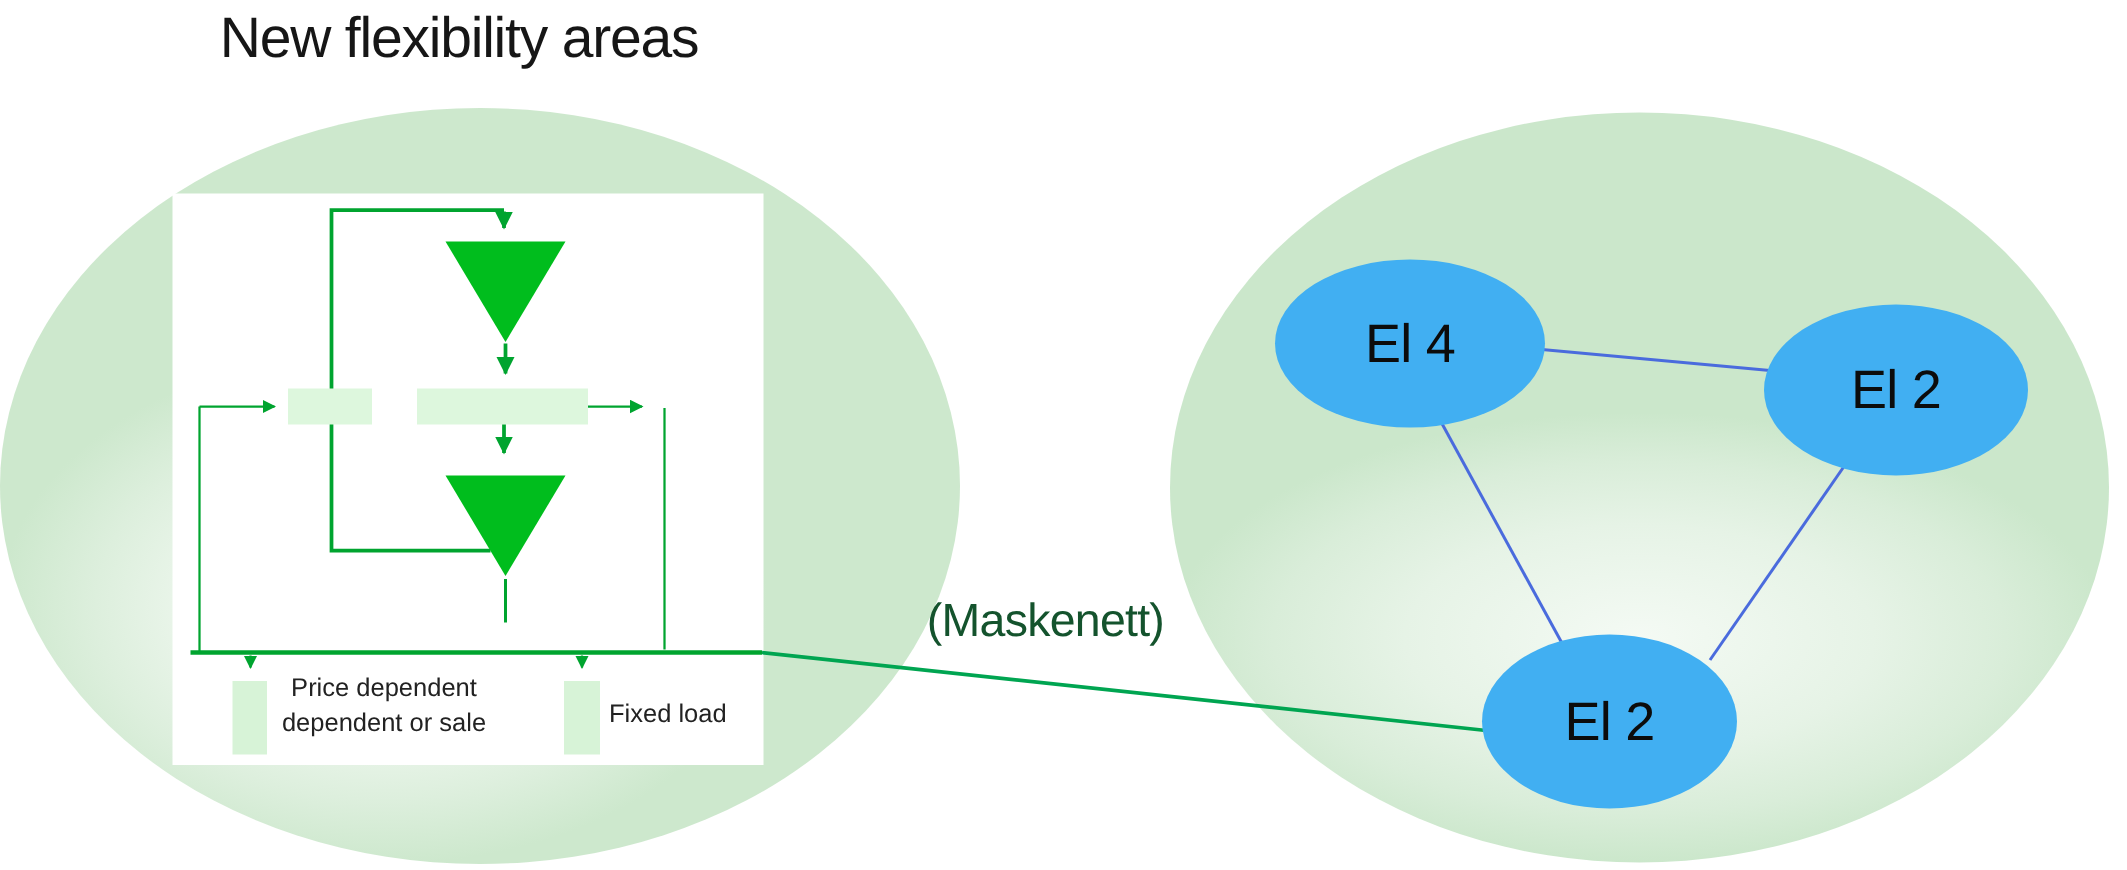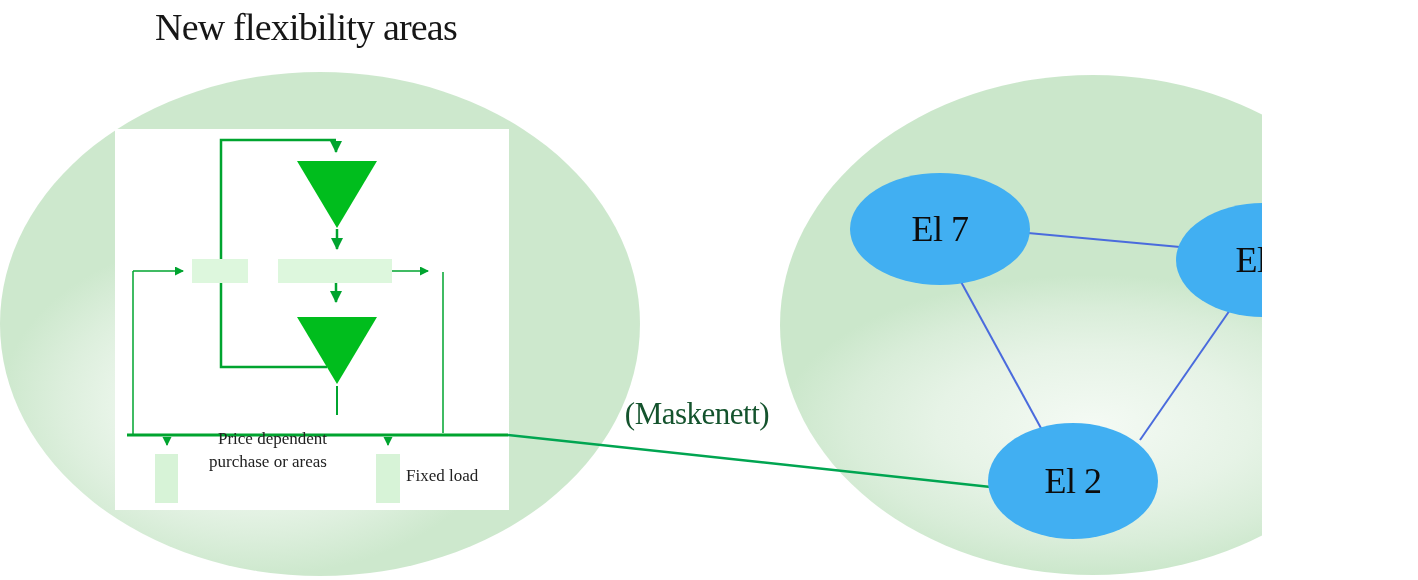"New flexibility areas" #canvas { font-family: Liberation Serif, serif -> Liberation Sans, sans-serif; width: 1262px -> 1418px }
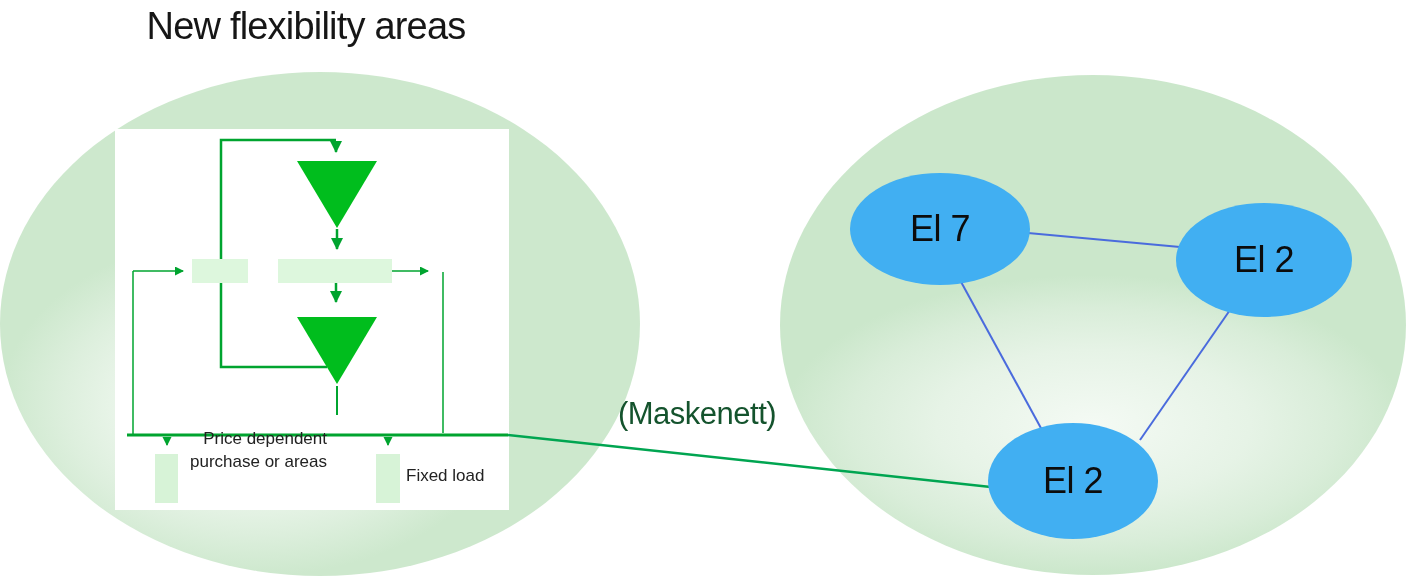"El 7" span.node-label { text: 7 -> 4 }
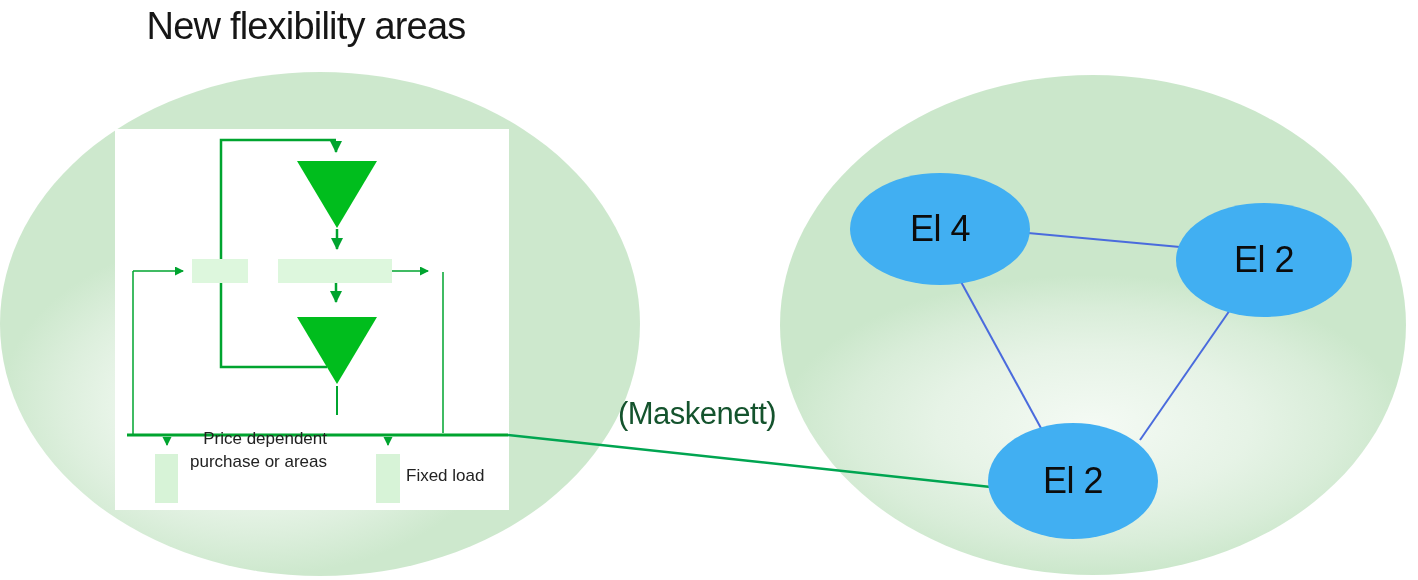"Price dependent" #price-label { text-align: right -> center; top: 428px -> 448px }
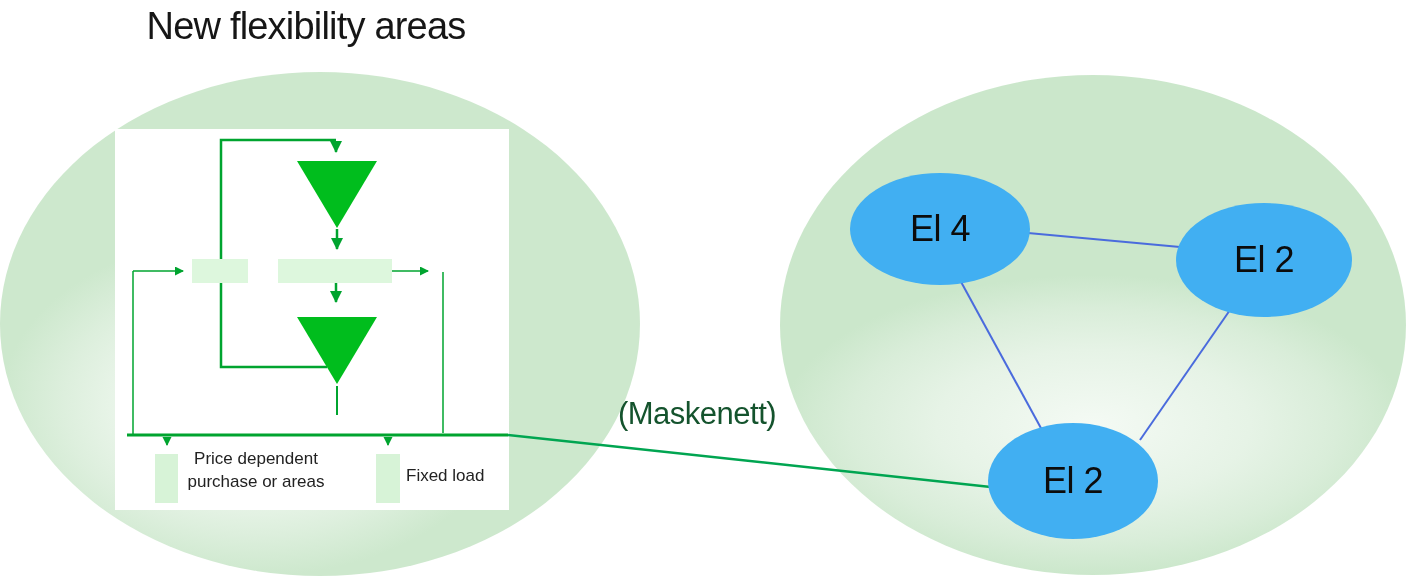"purchase or areas" span { text: purchase or areas -> dependent or sale }
